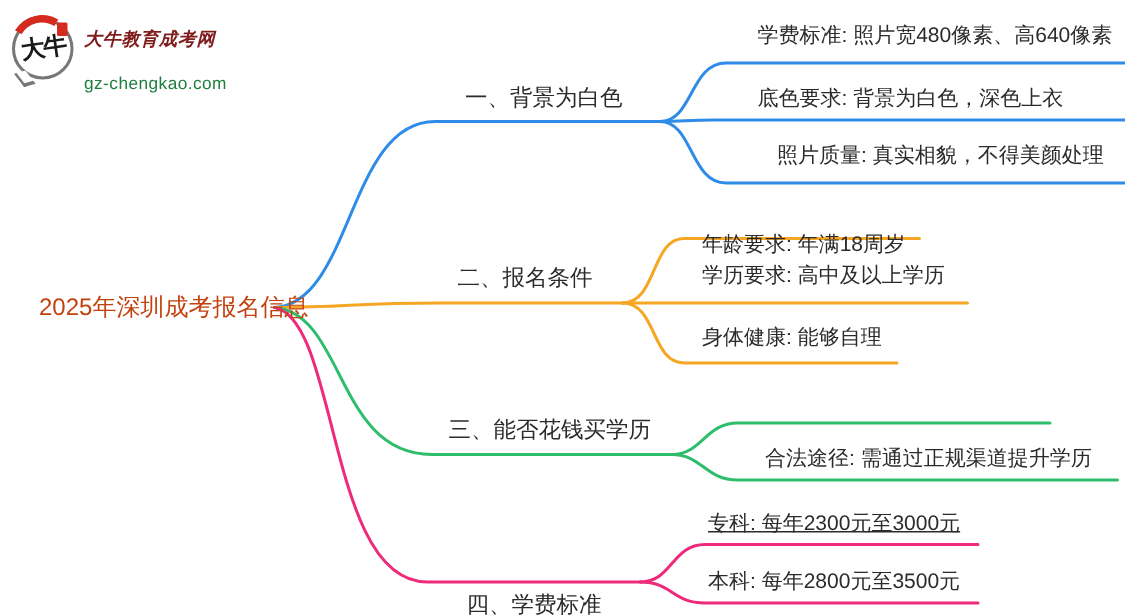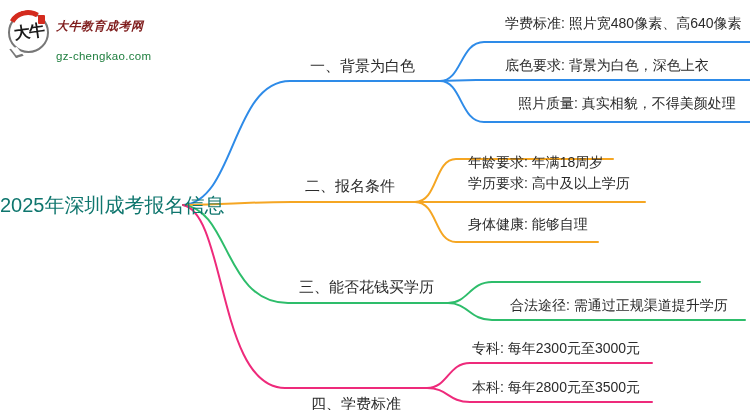"2025年深圳成考报名信息" .root-label { color: #0f766e -> #c2410c; font-size: 20px -> 16px; left: 0 -> 26px }
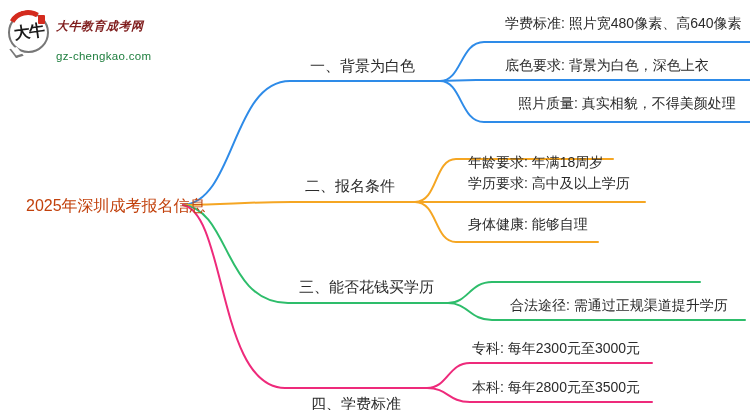"专科: 每年2300元至3000元" .b4l1 { text-decoration: none -> underline }
